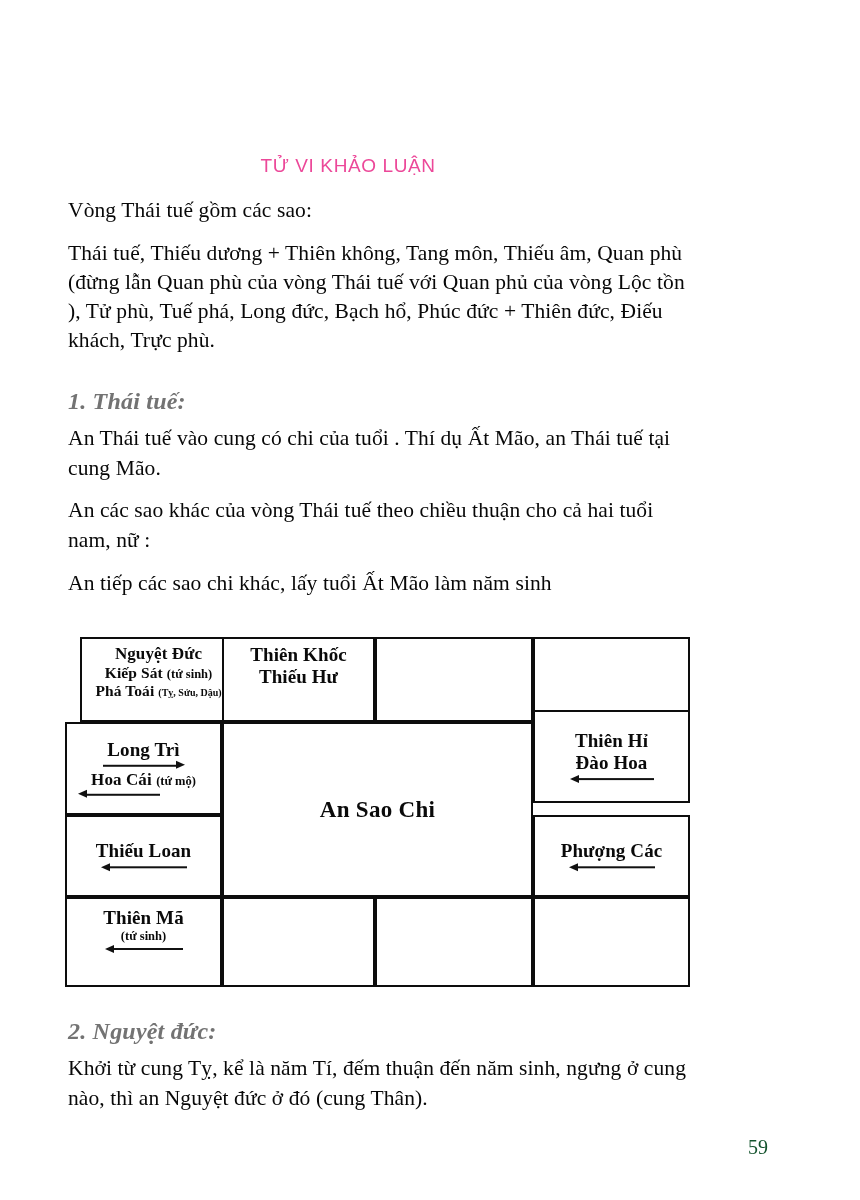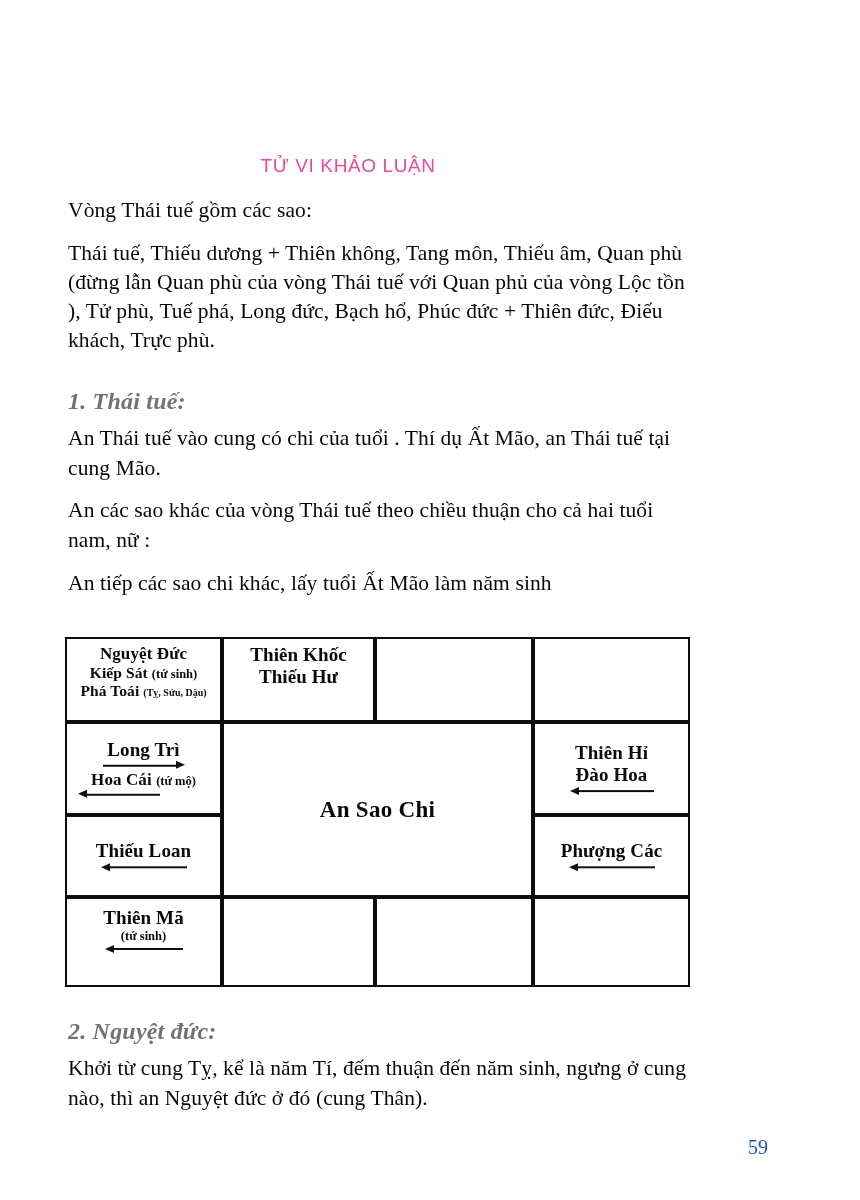"Nguyệt Đức" div.cell { left: 0px -> 15px }
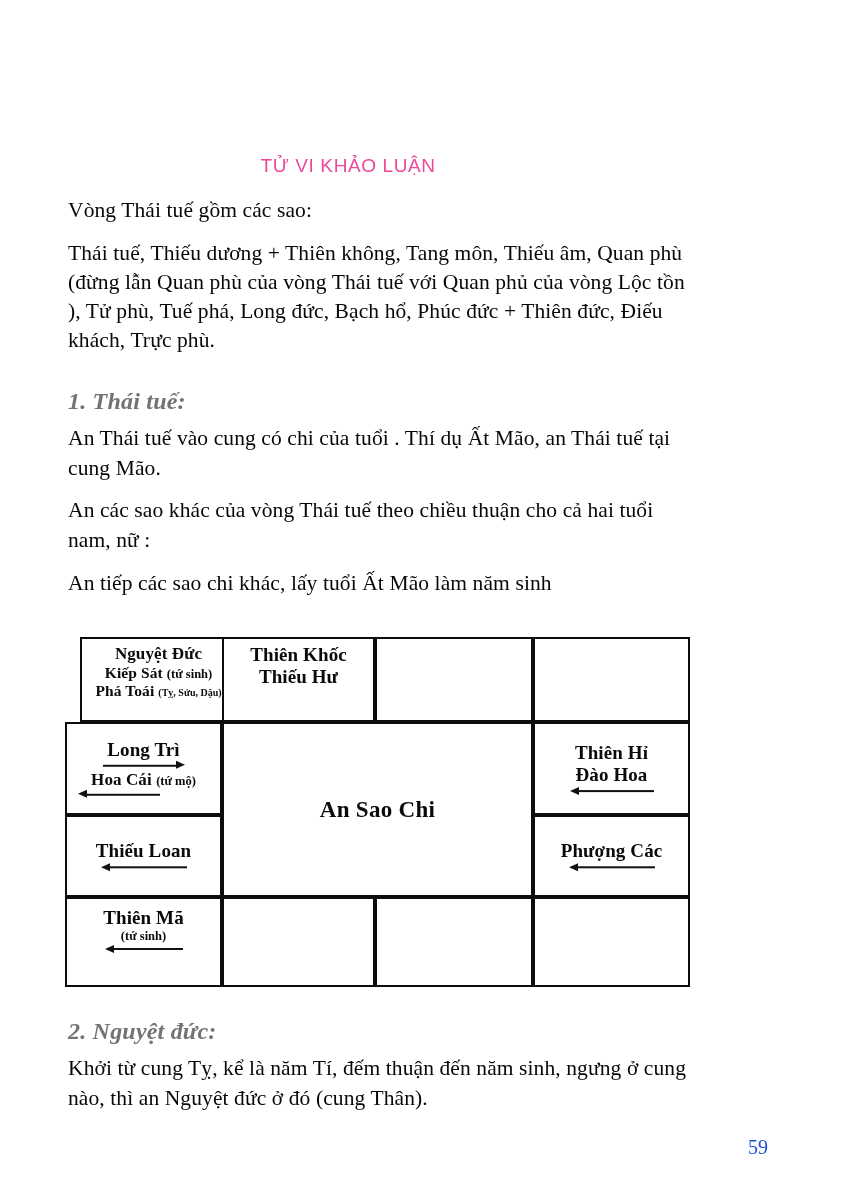"Thiên Hỉ" div.cell { top: 85px -> 73px }
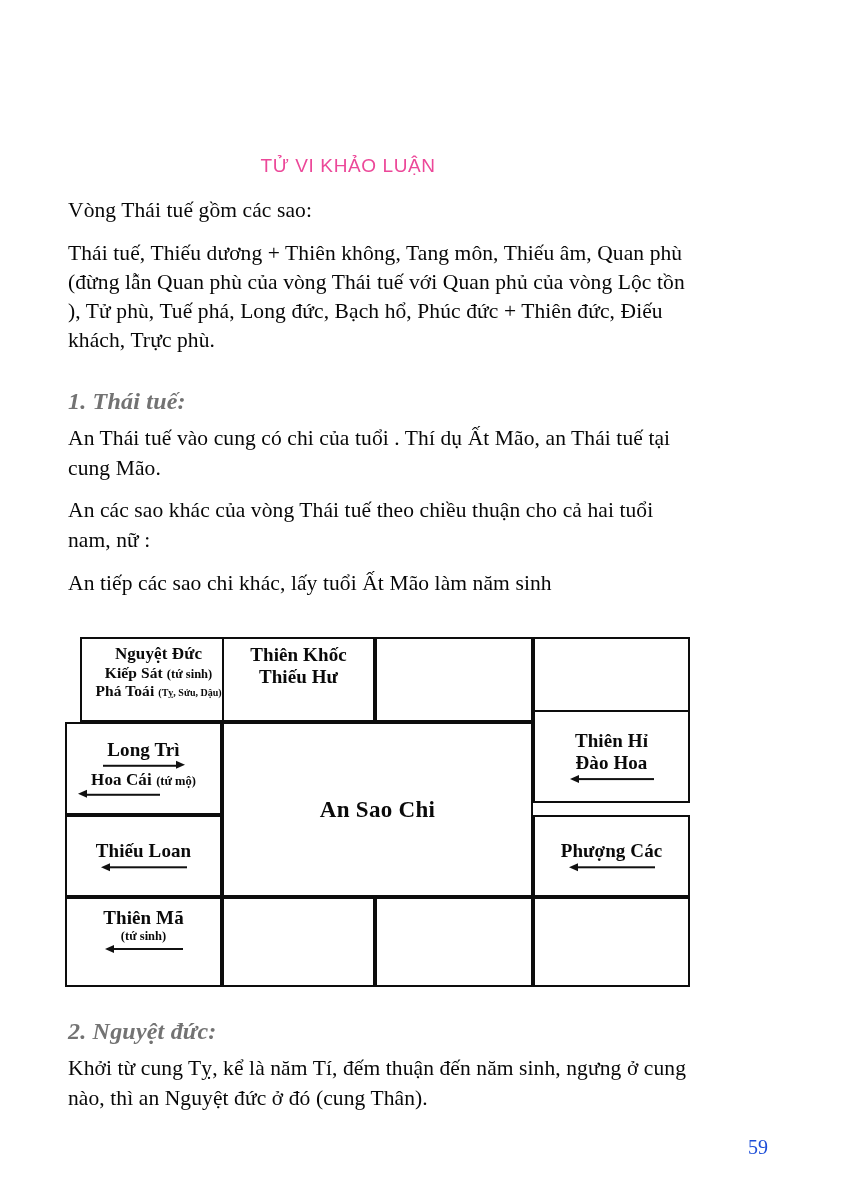"59" .page-number { color: #1d4ed8 -> #14532d }
